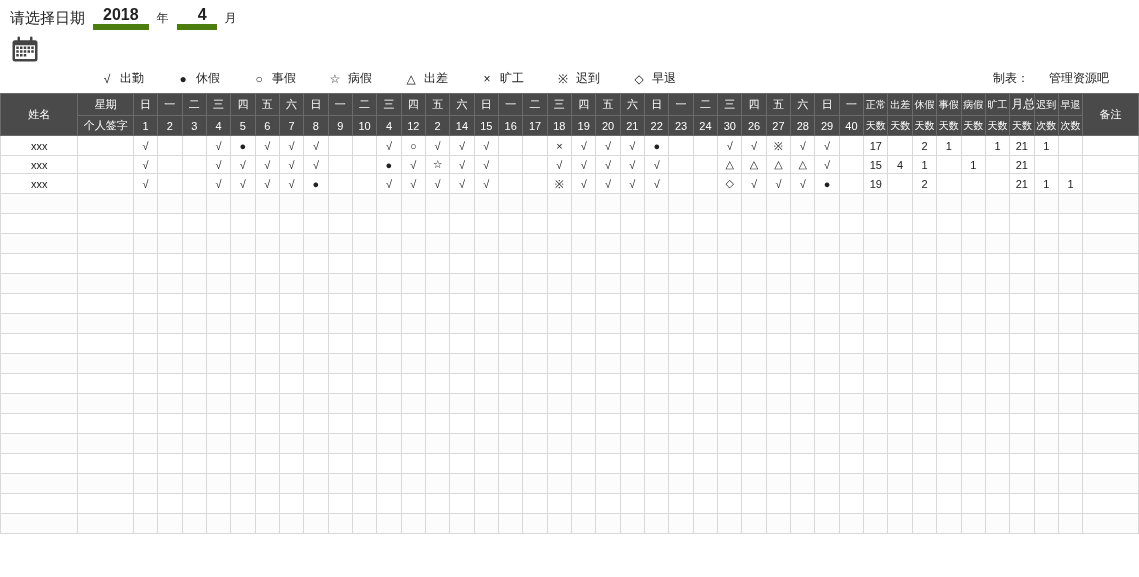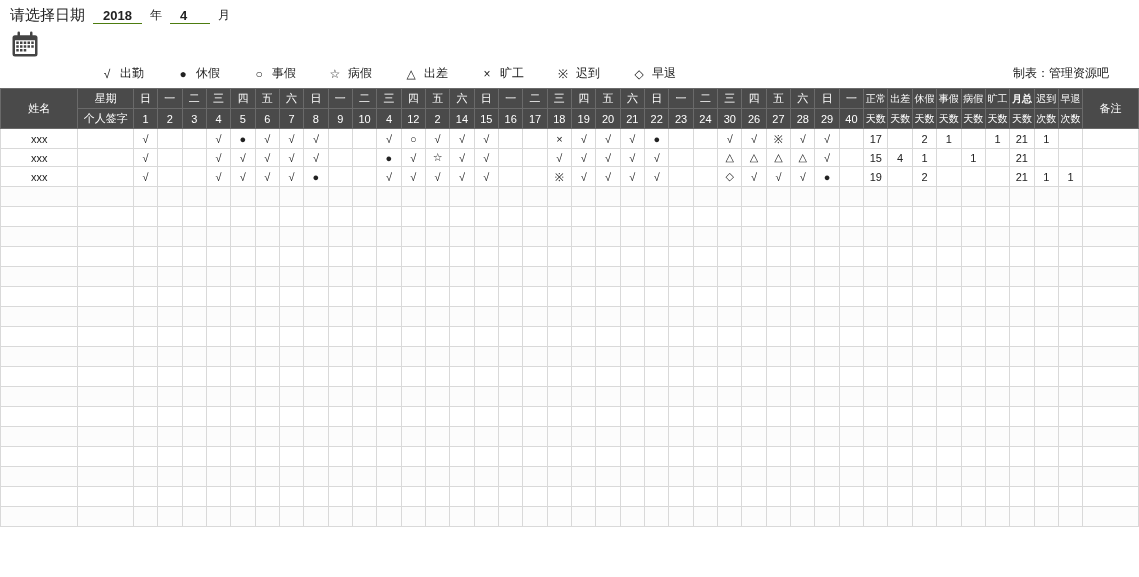"2018" .topbar .year, .topbar .month { border-bottom: 1px solid #4d7c0f -> 6px solid #4d7c0f; font-size: 13px -> 16px; text-align: left -> right }
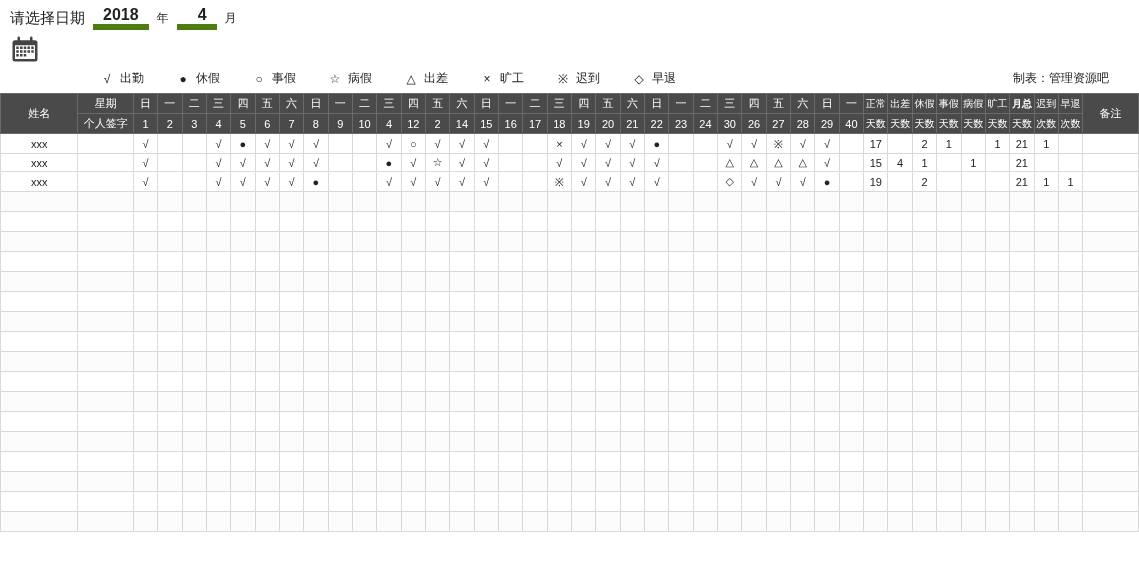"制表：" .maker { gap: none -> 20px }
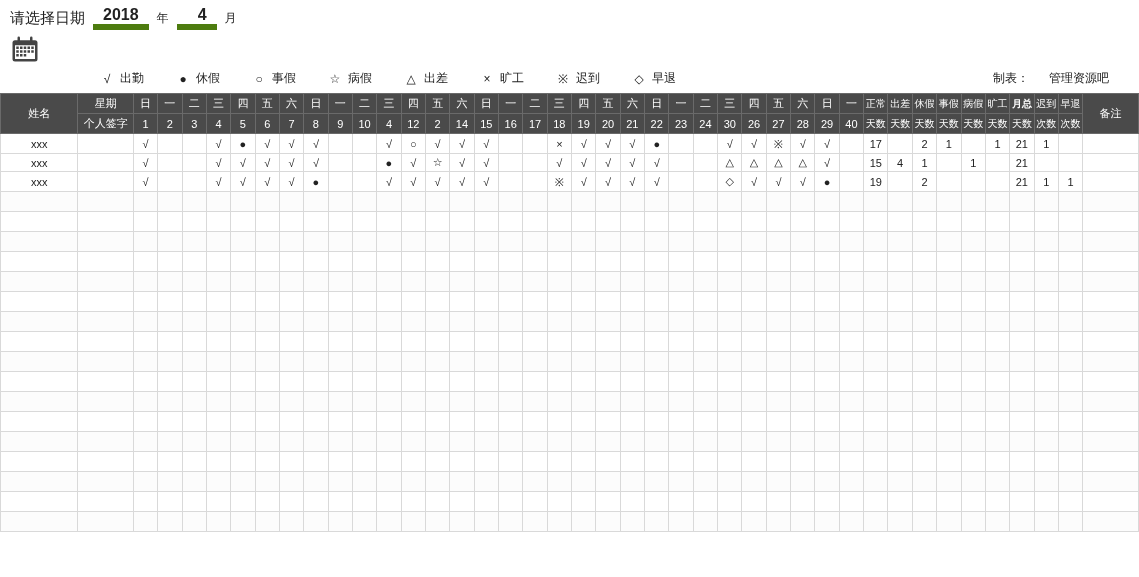"月总" th { font-size: 10px -> 12px; font-weight: bold -> none }
